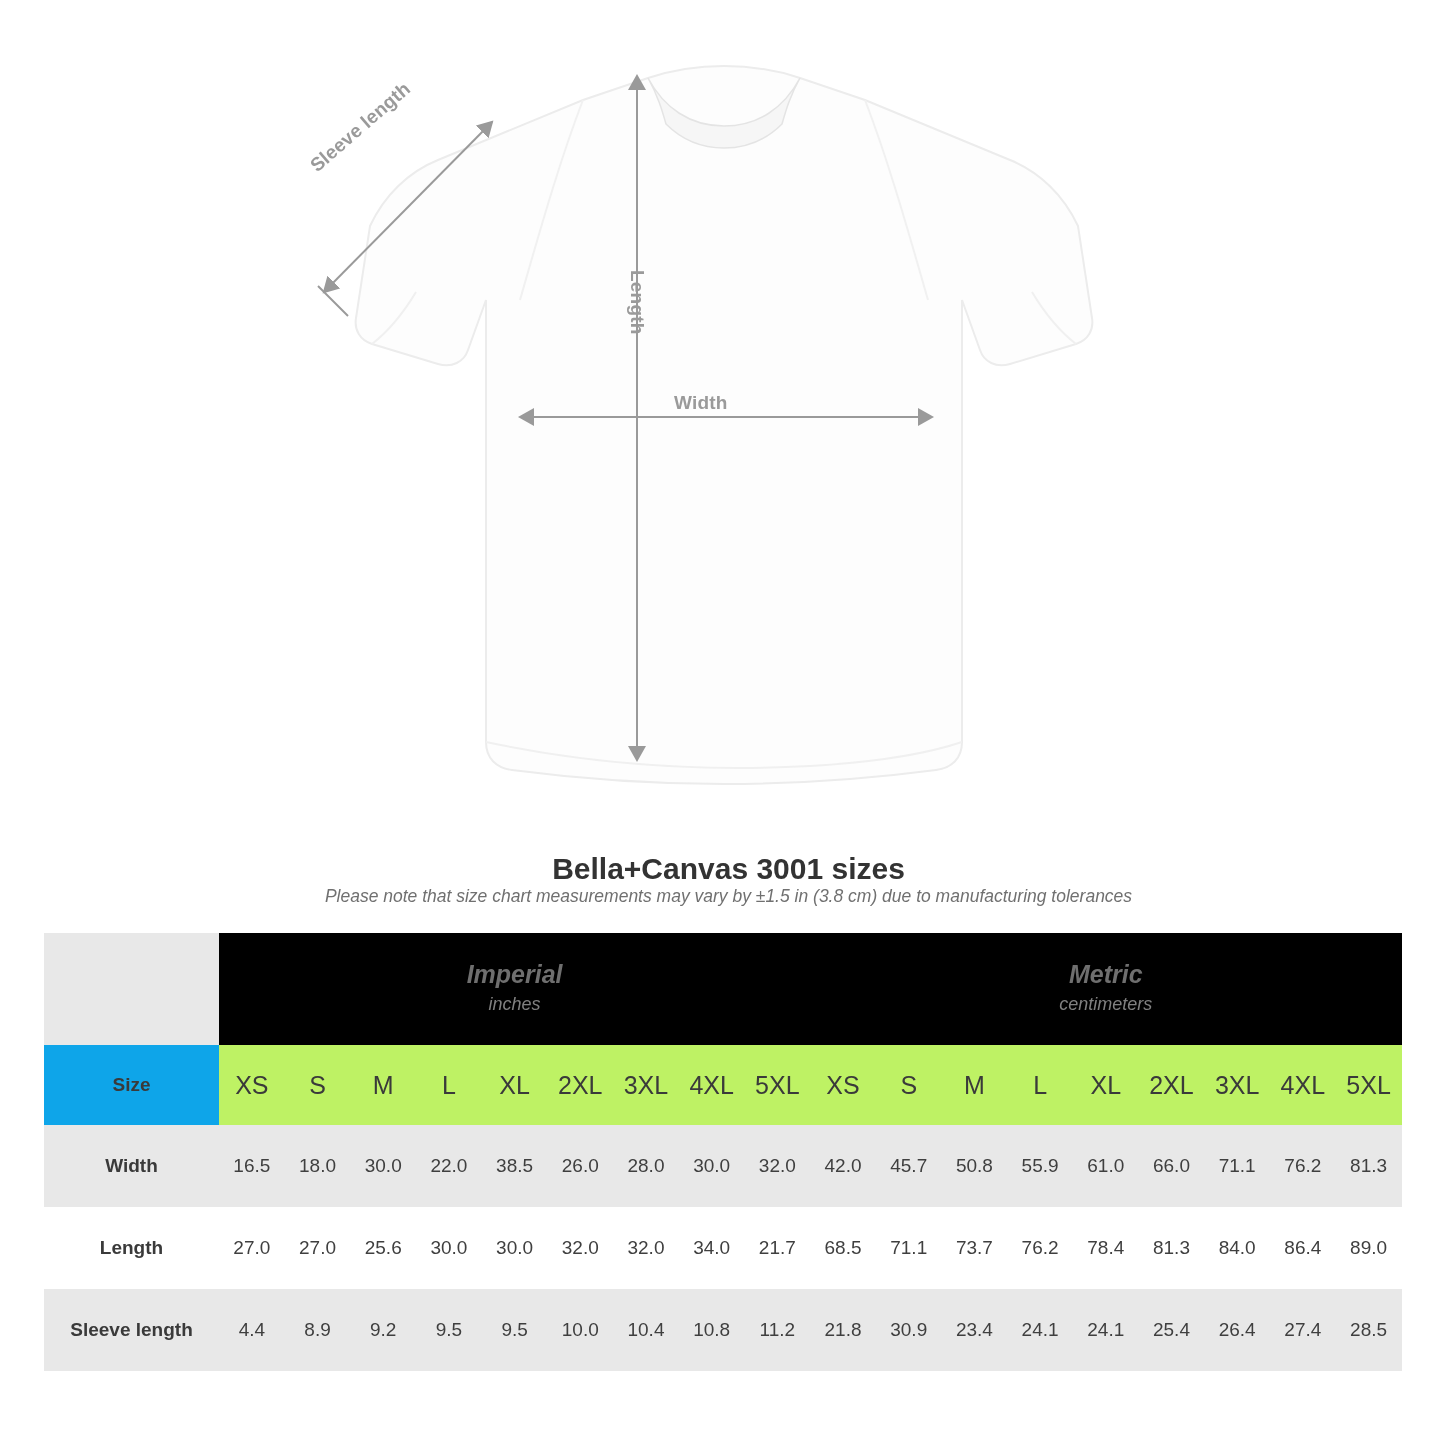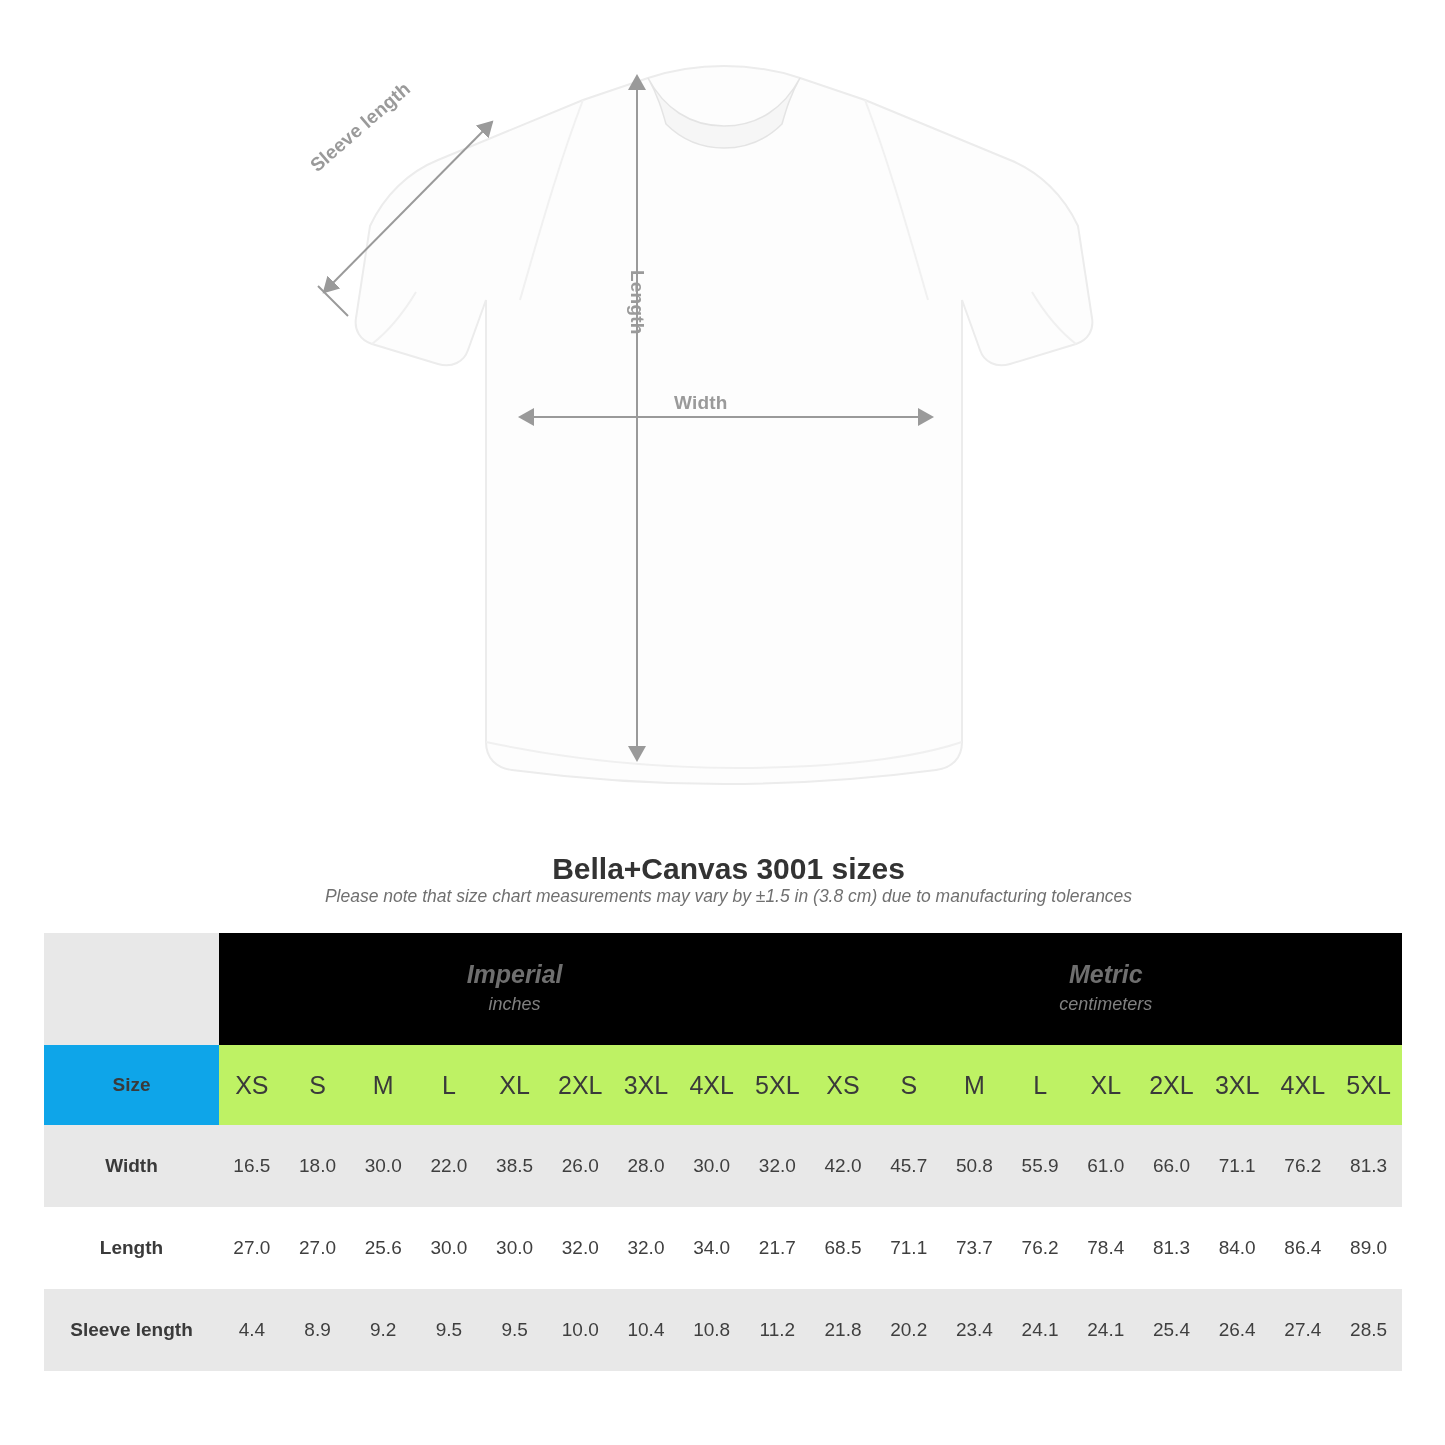"20.2" td { text: 20.2 -> 30.9 }
